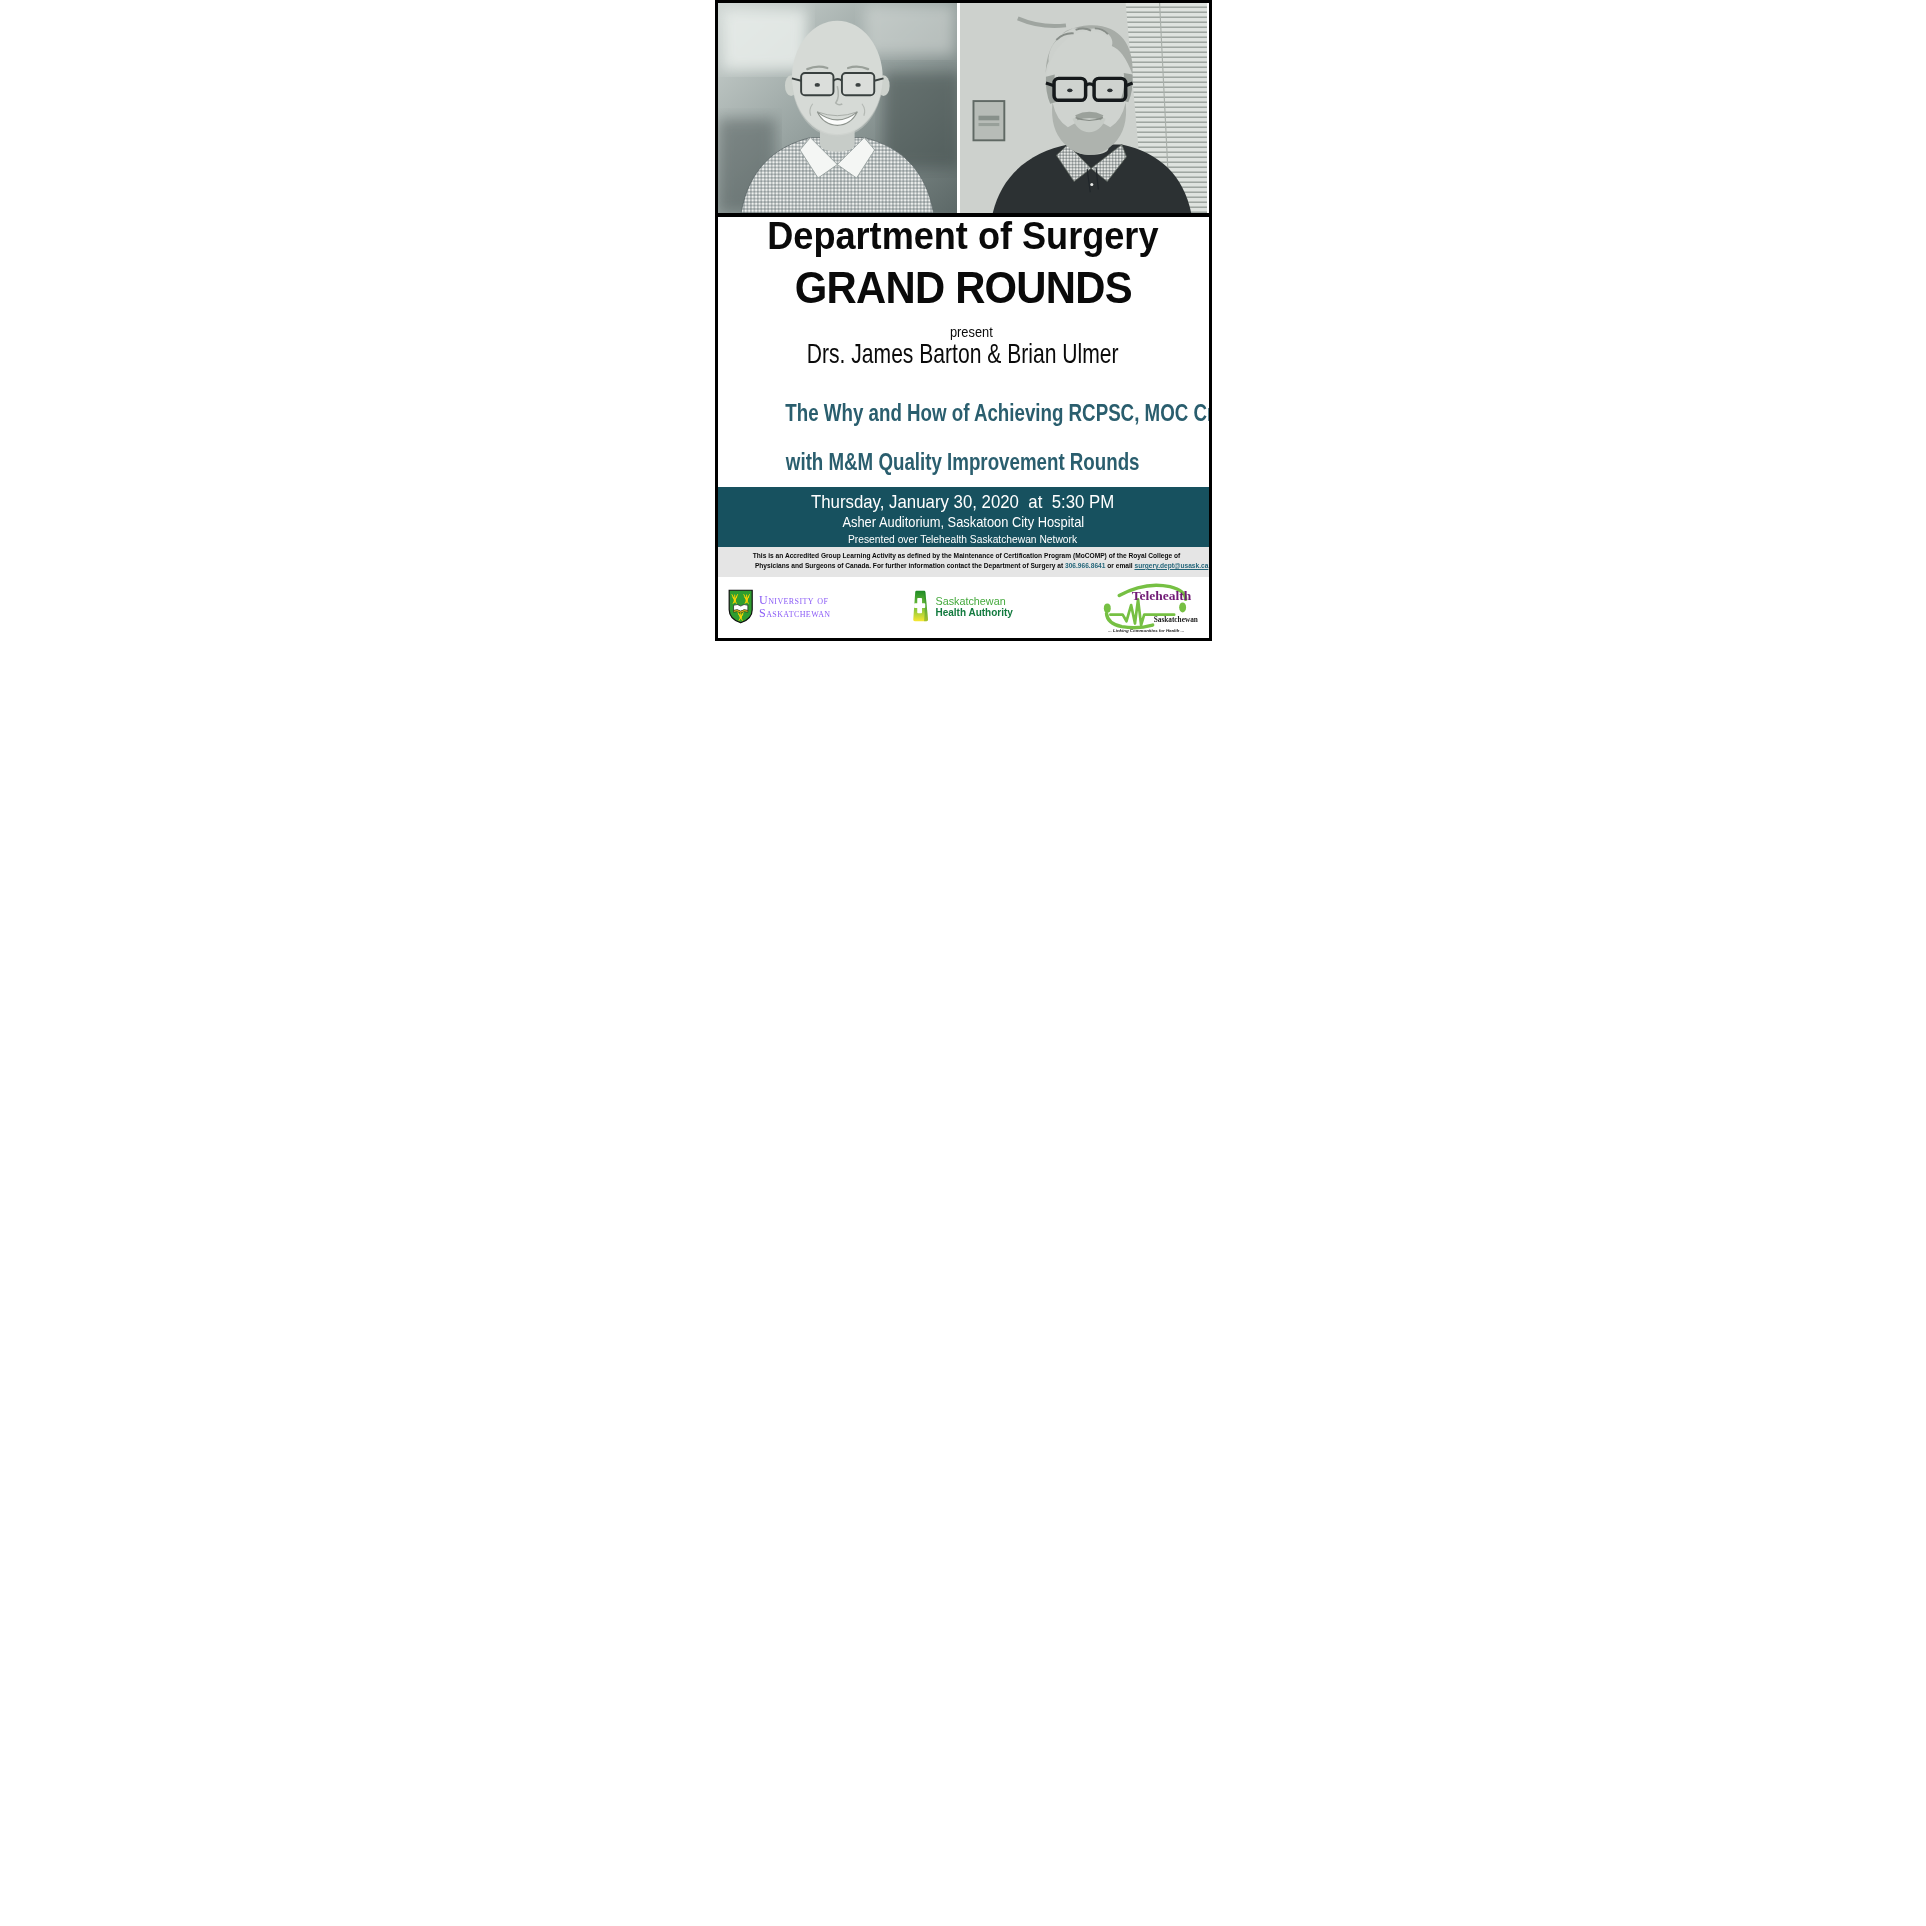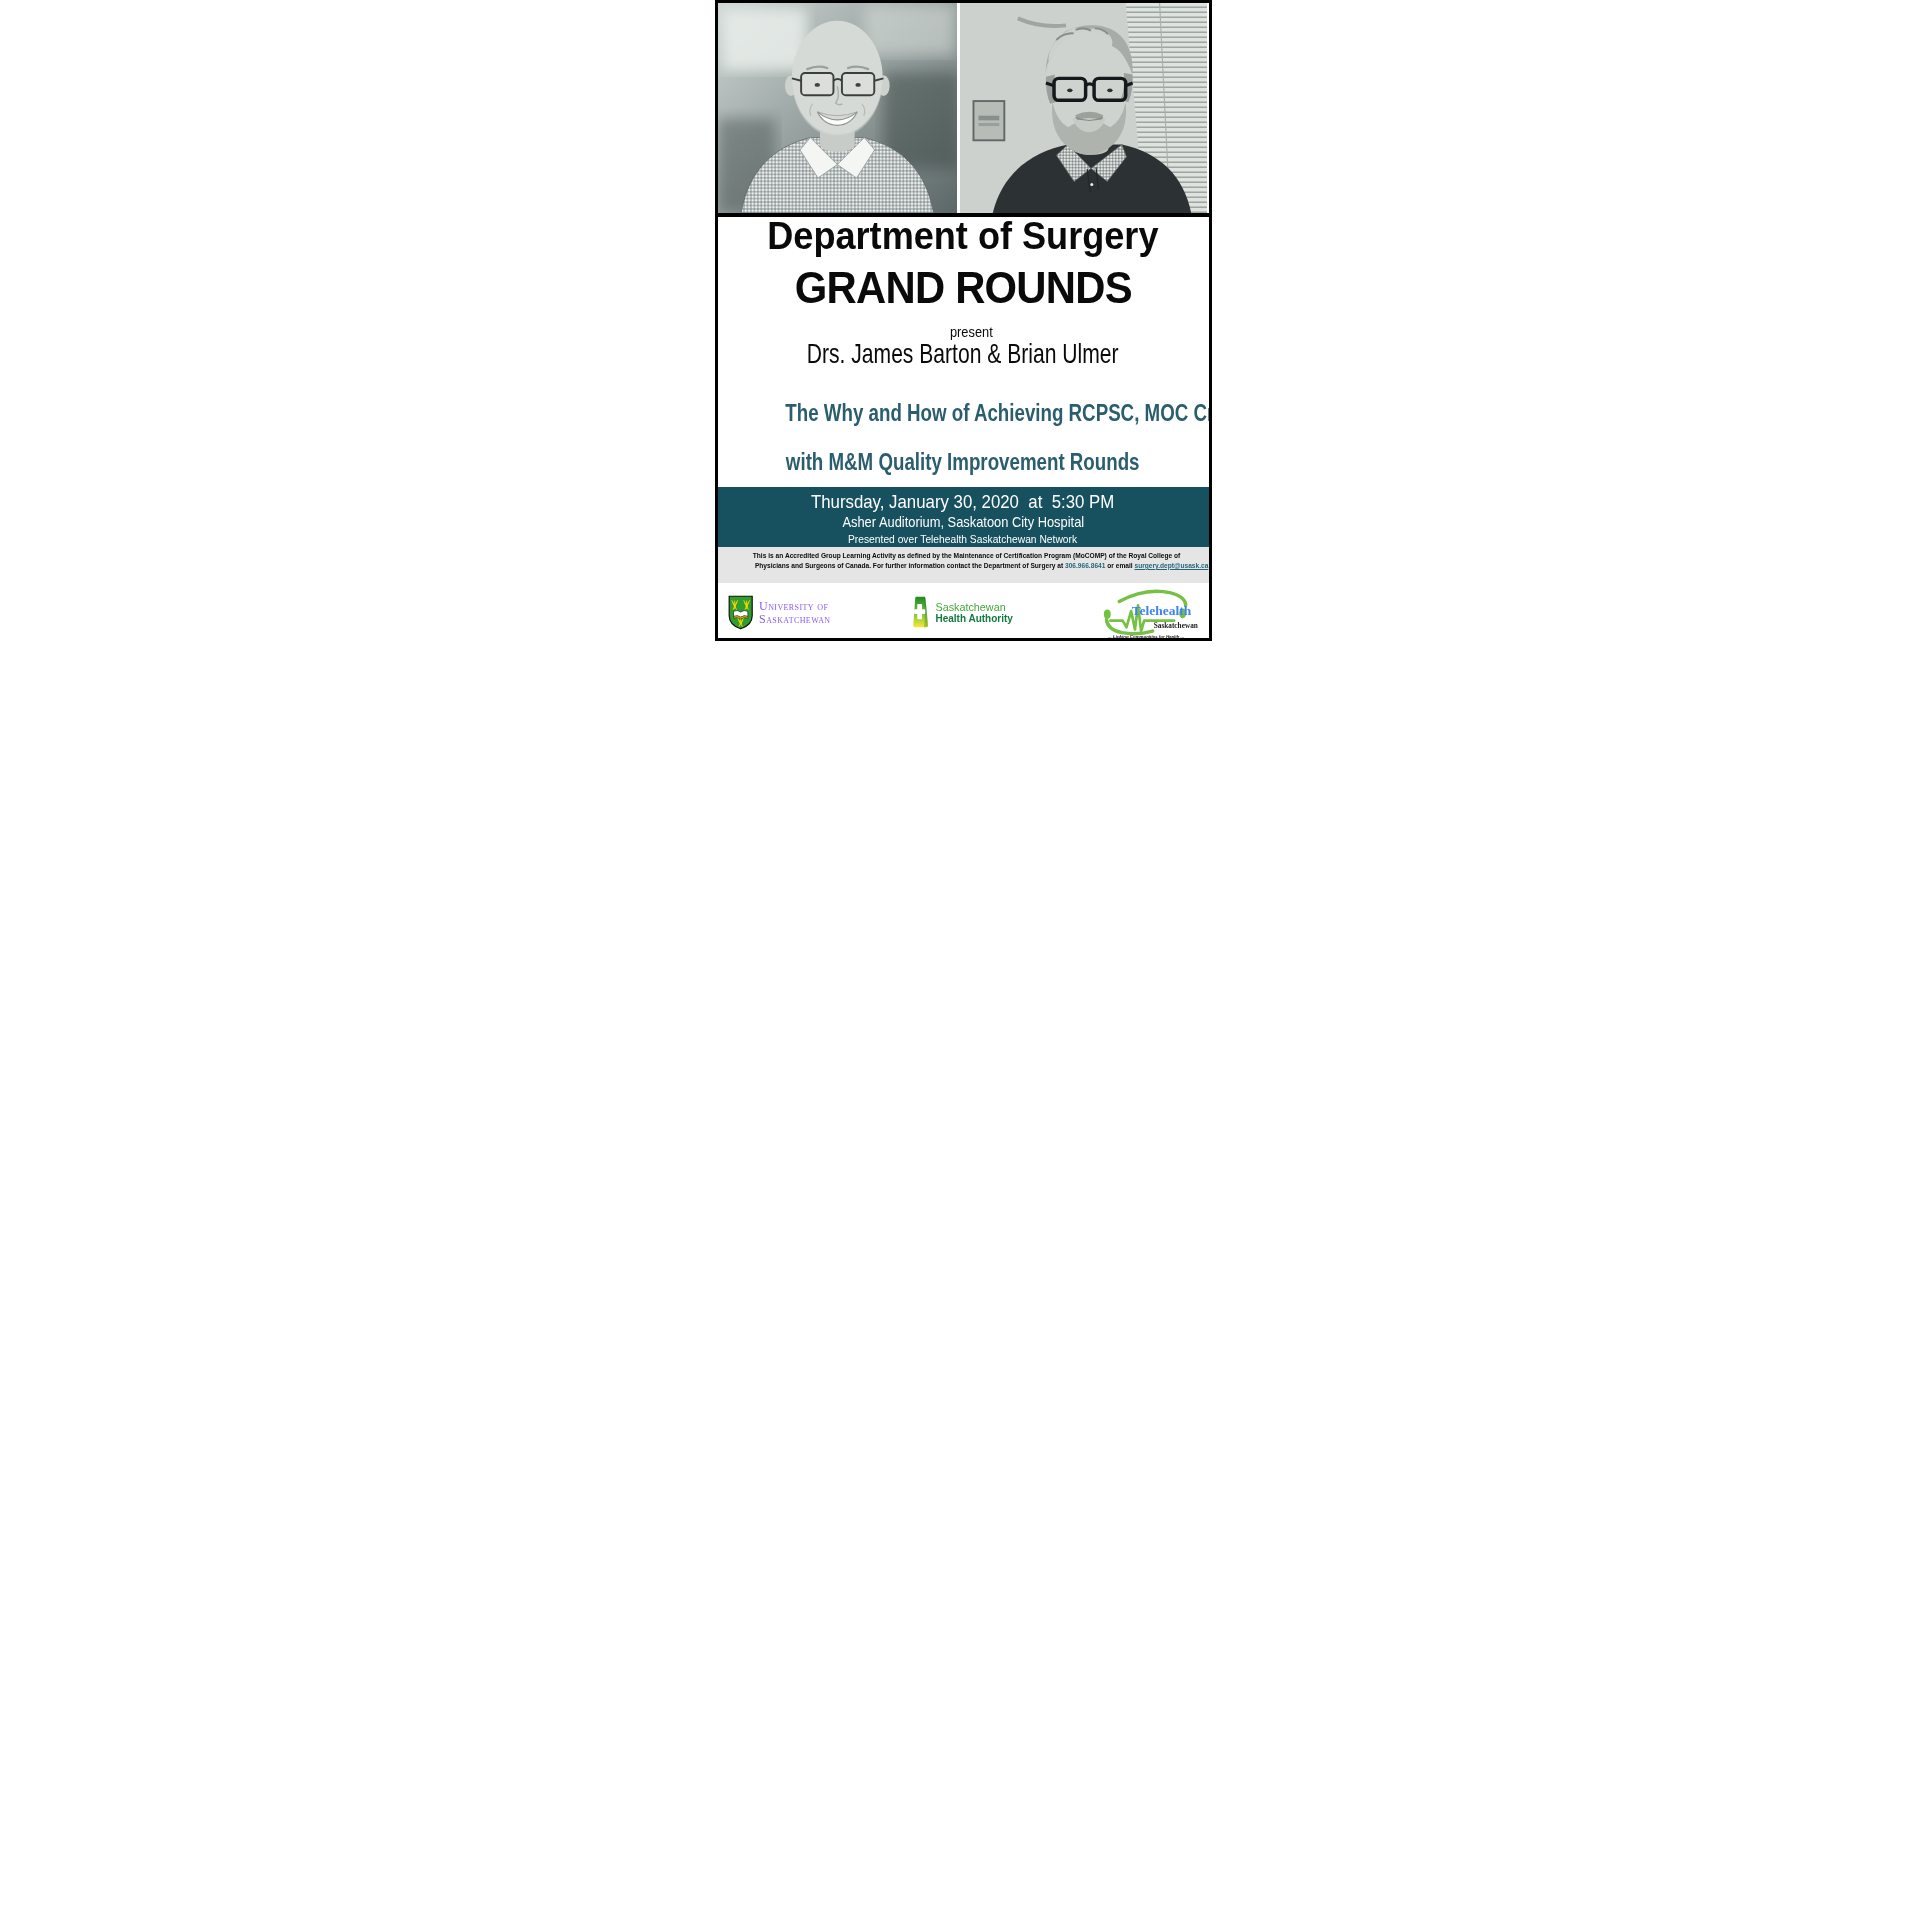"This is an Accredited Group" .strip { height: 36px -> 30px }
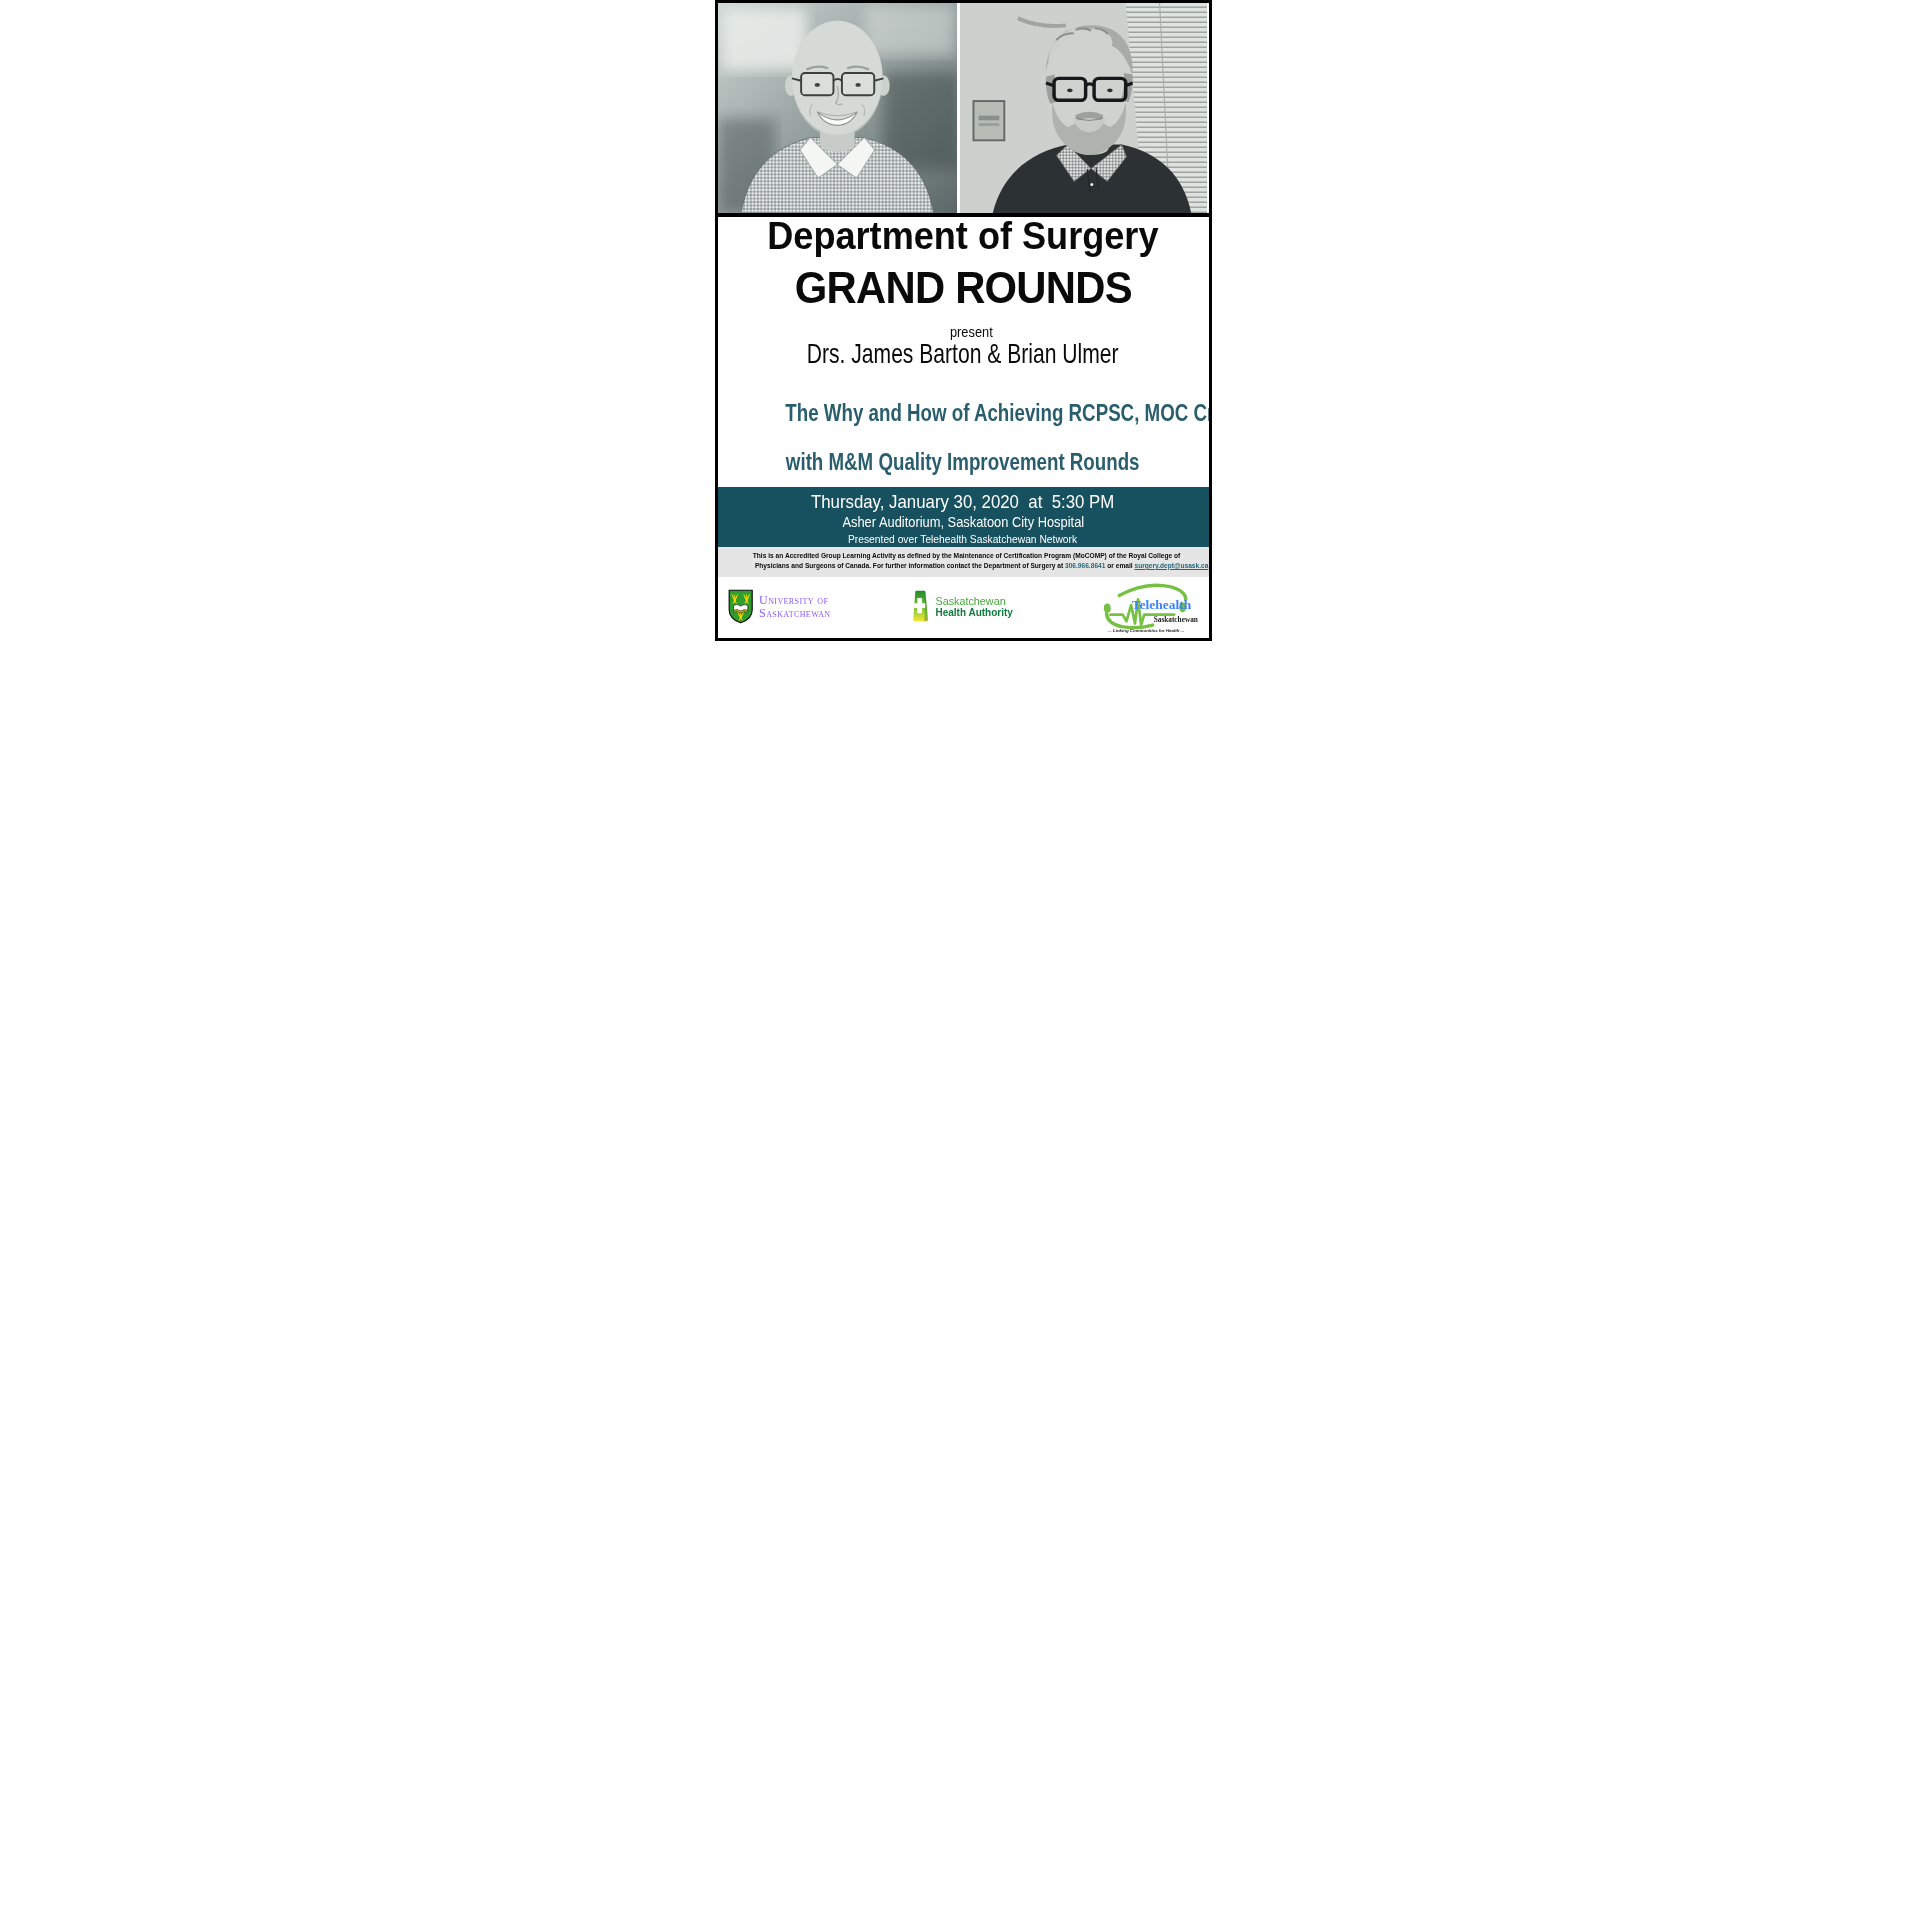"Telehealth" .th-name { color: #3b82f6 -> #701a75; top: 19px -> 10px }
